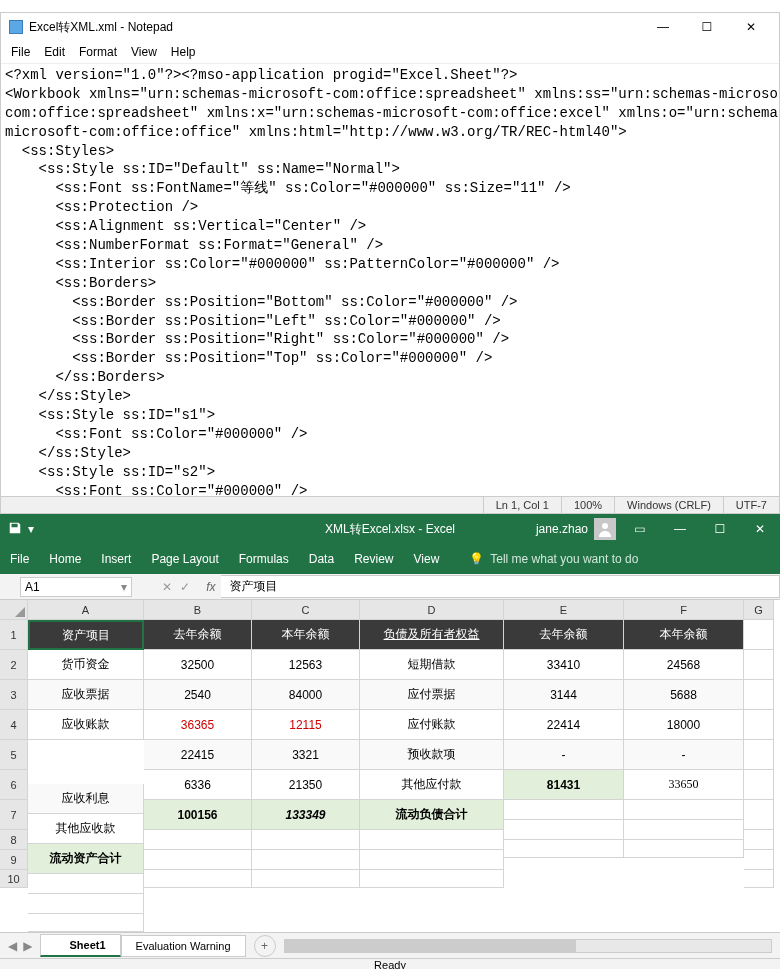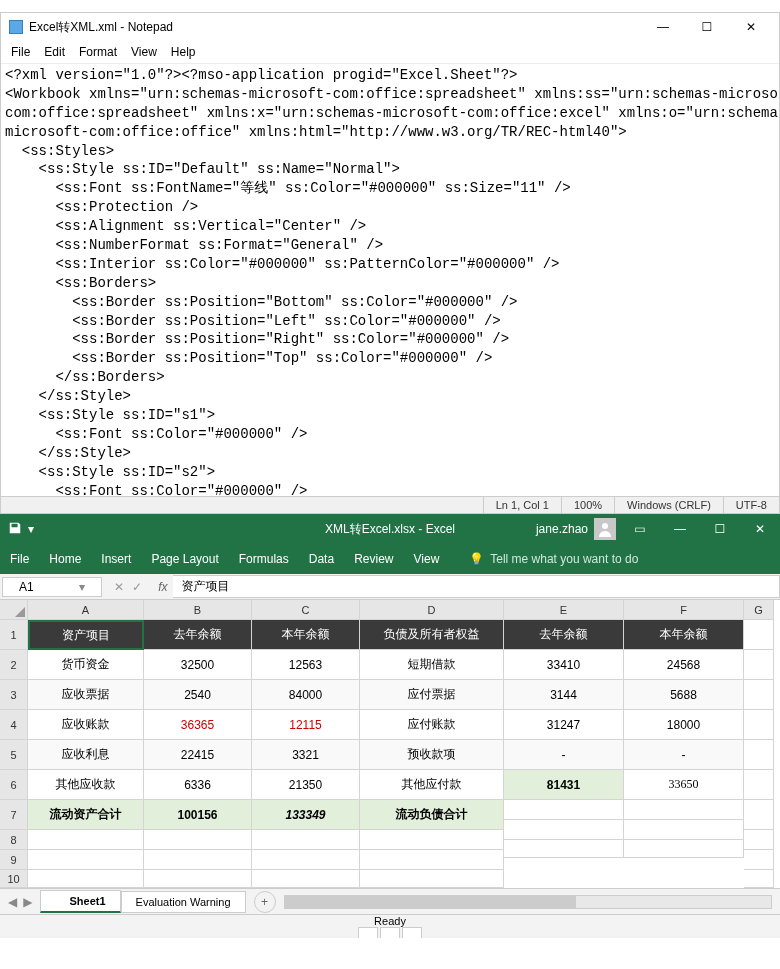"UTF-8" div.cell { text: UTF-8 -> UTF-7 }
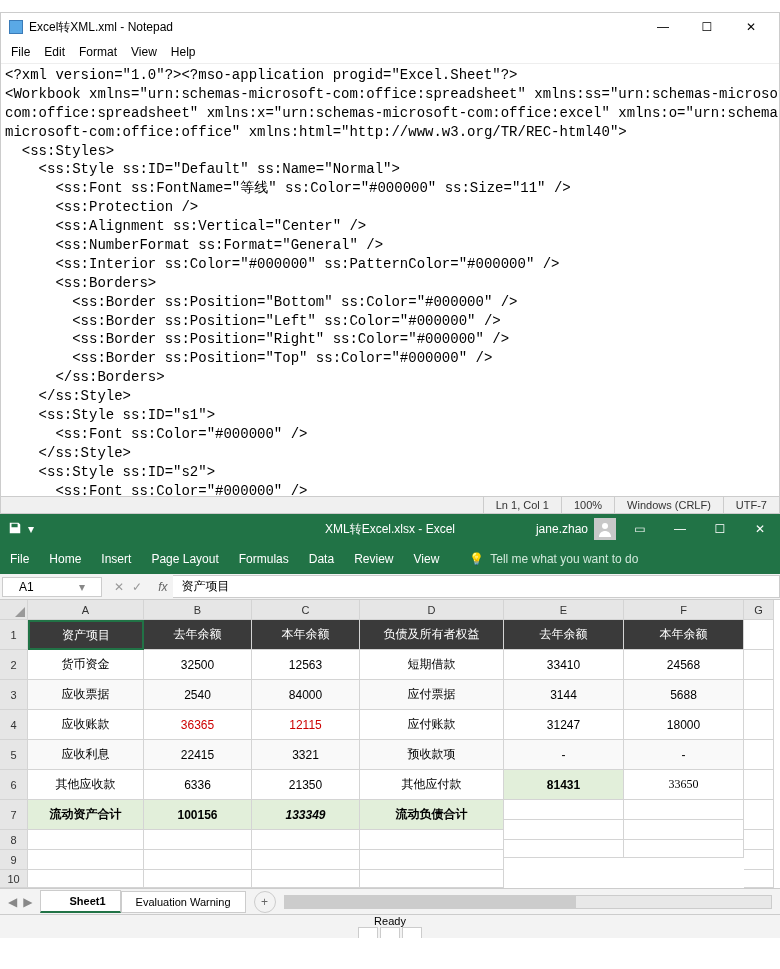"A1" .xl-name { margin: 2px -> 20px; padding: 2px 16px -> 2px 4px; width: 100px -> 112px }
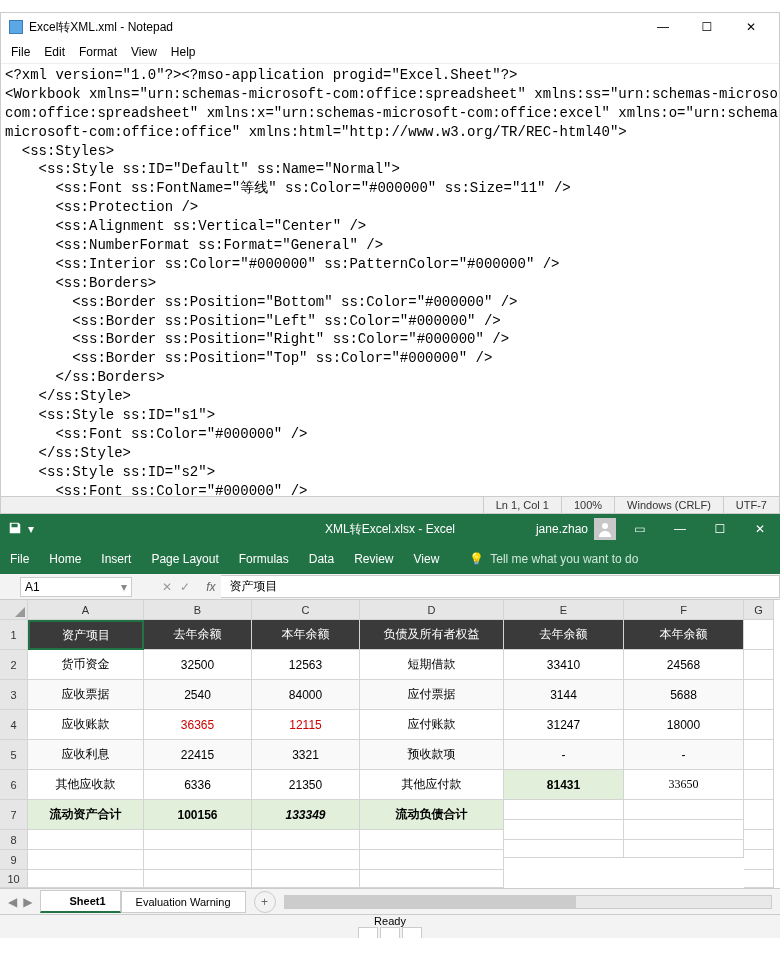"负债及所有者权益" div.xl-cell { text-decoration: none -> underline }
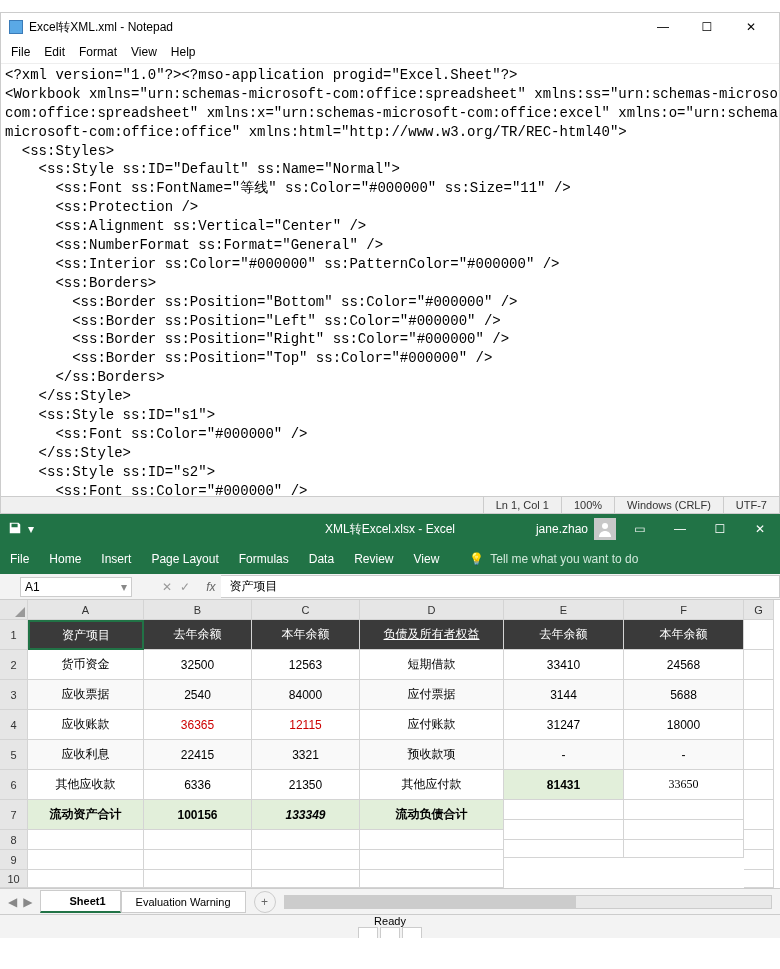"31247" div.xl-cell { text: 31247 -> 22414 }
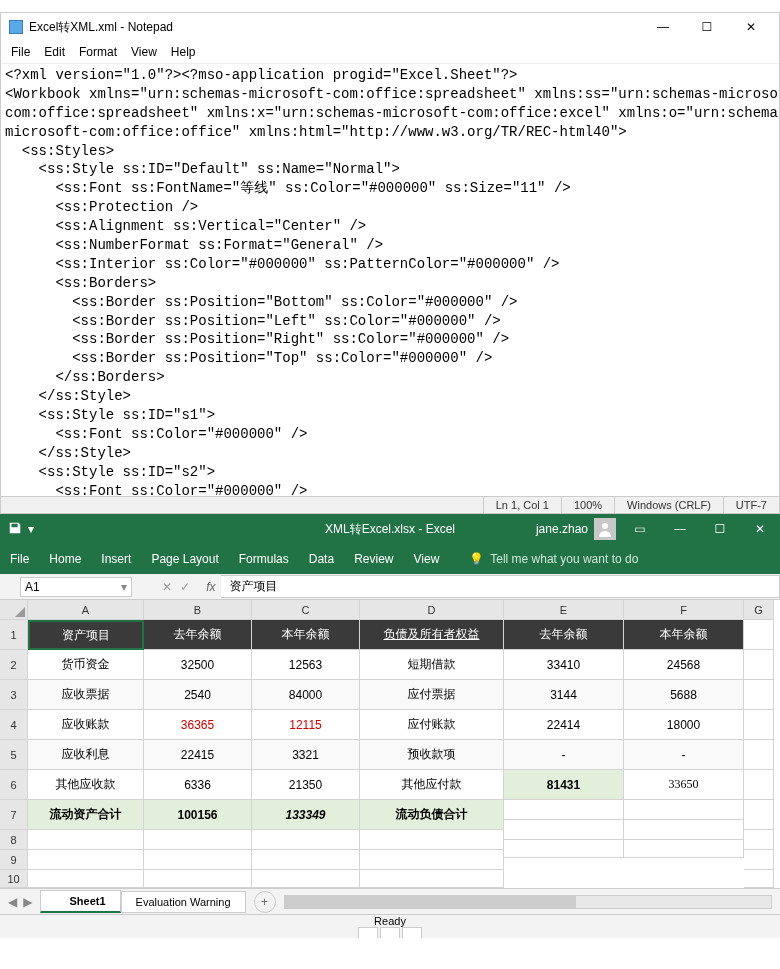"应收利息" div.xl-cell { margin-top: none -> 44px }
